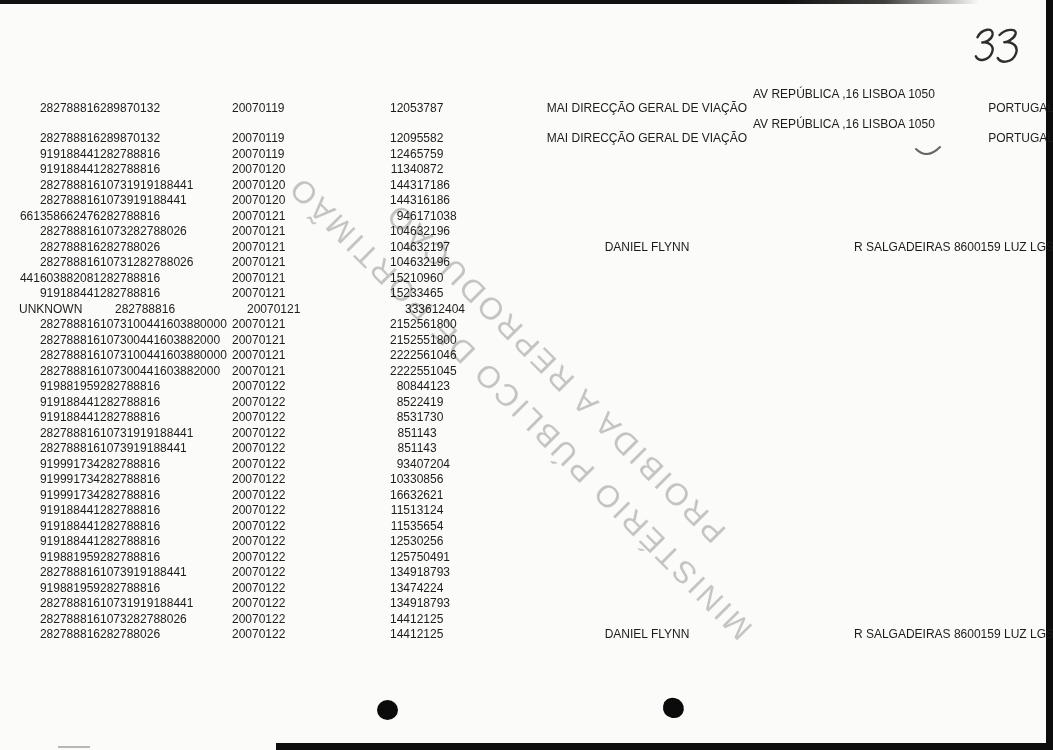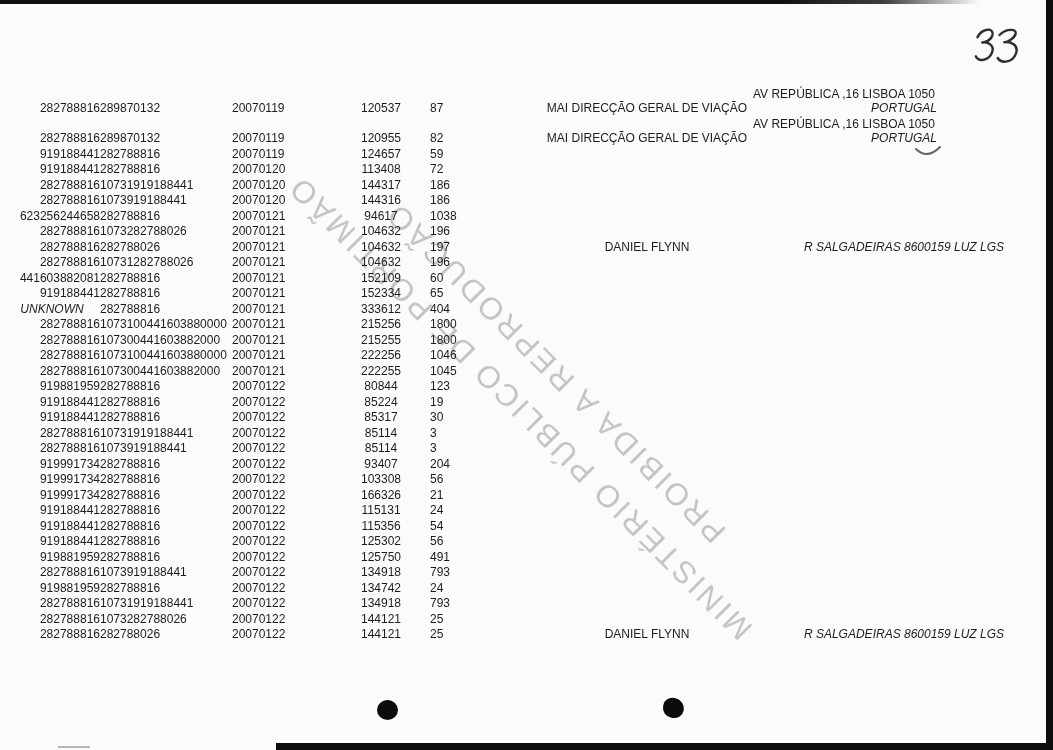"120537" .c4 { text-align: center -> right }
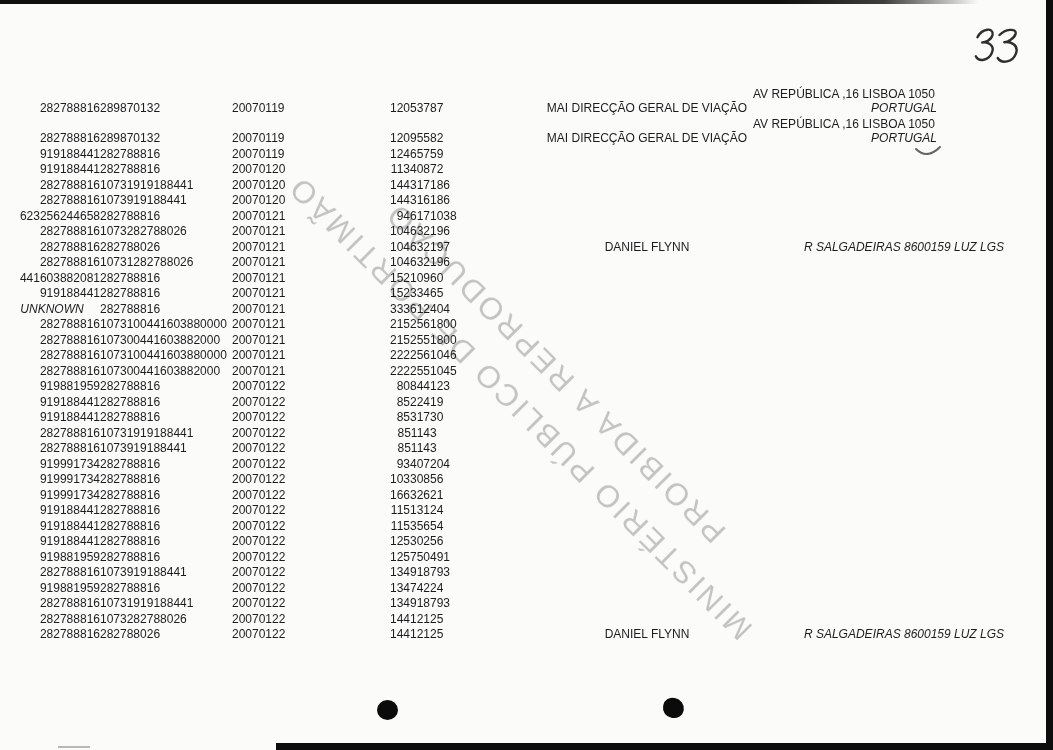"PORTUGAL" .addr { font-style: italic -> none; text-align: center -> right }
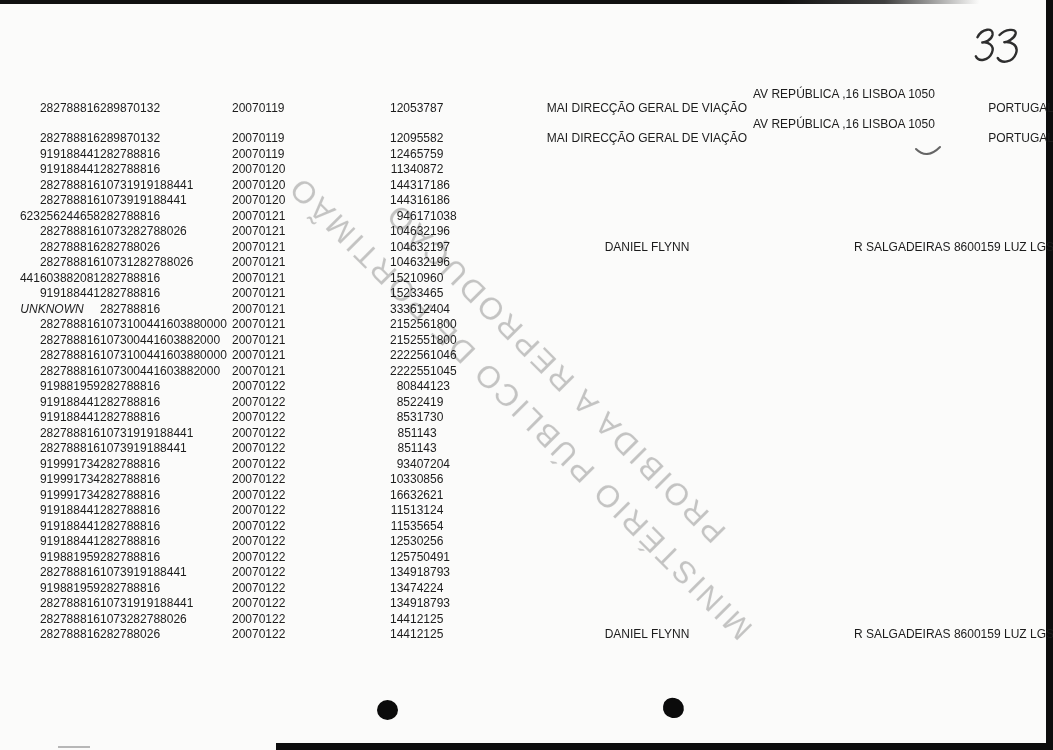"623256244658" span.cell { text: 623256244658 -> 661358662476 }
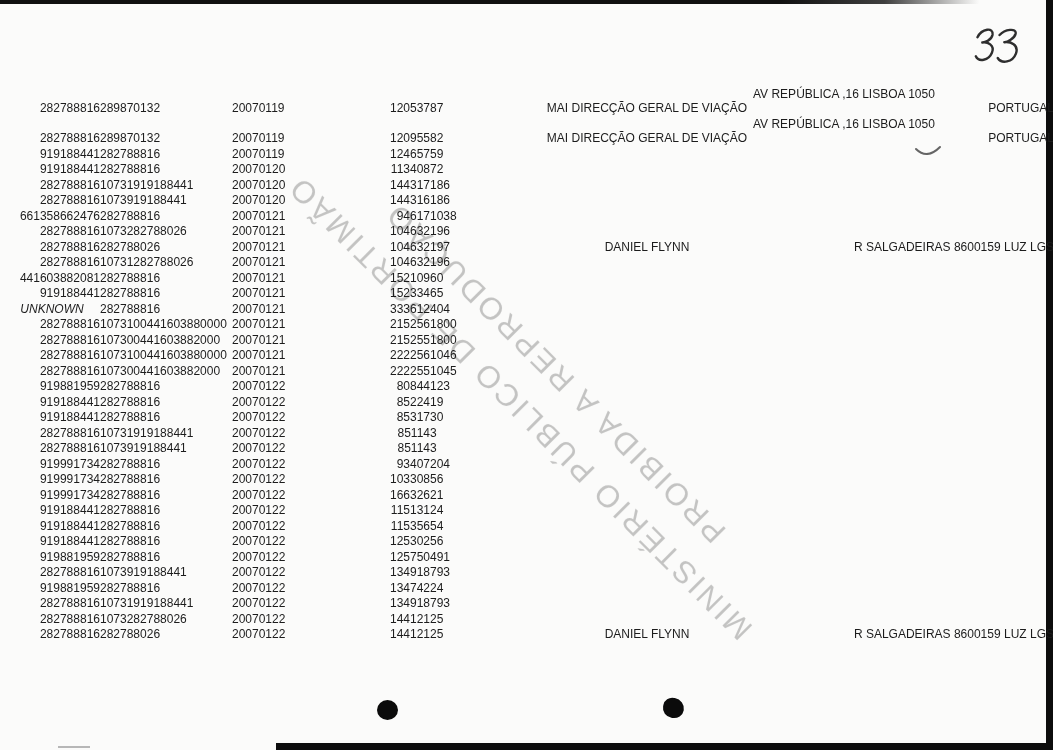"UNKNOWN" .row.c1left .c1 { font-style: italic -> none; padding-left: 4px -> 19px; text-align: center -> left }
